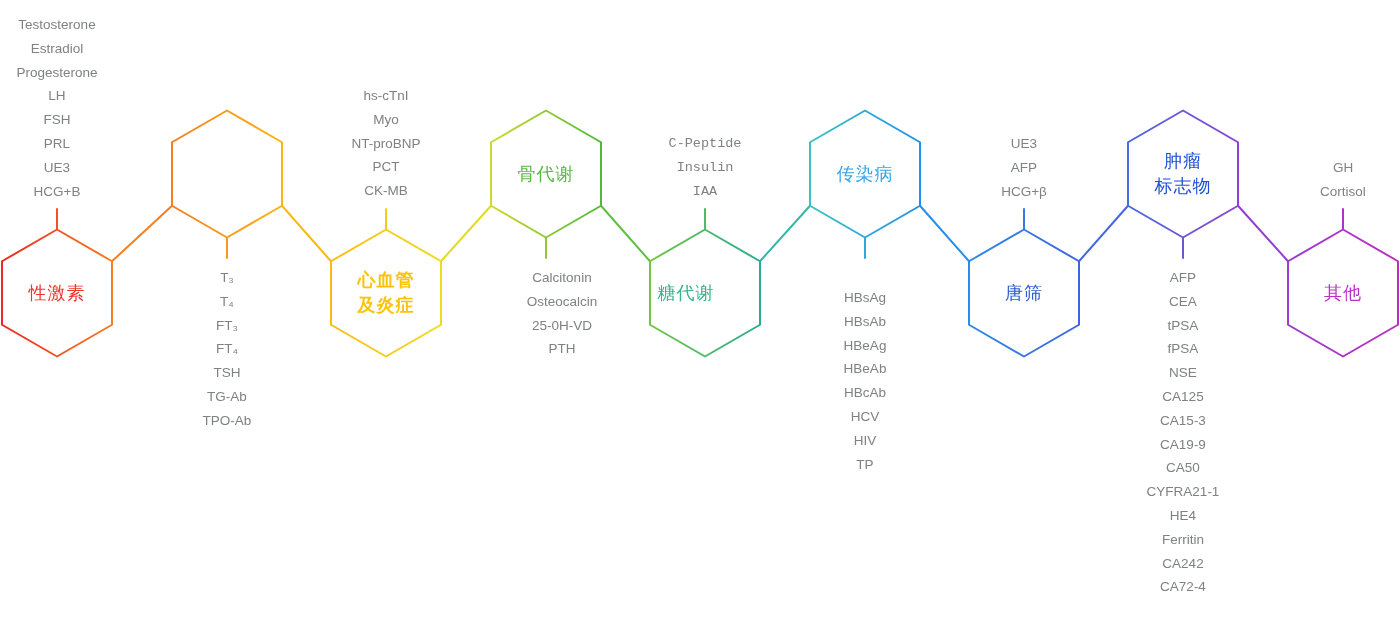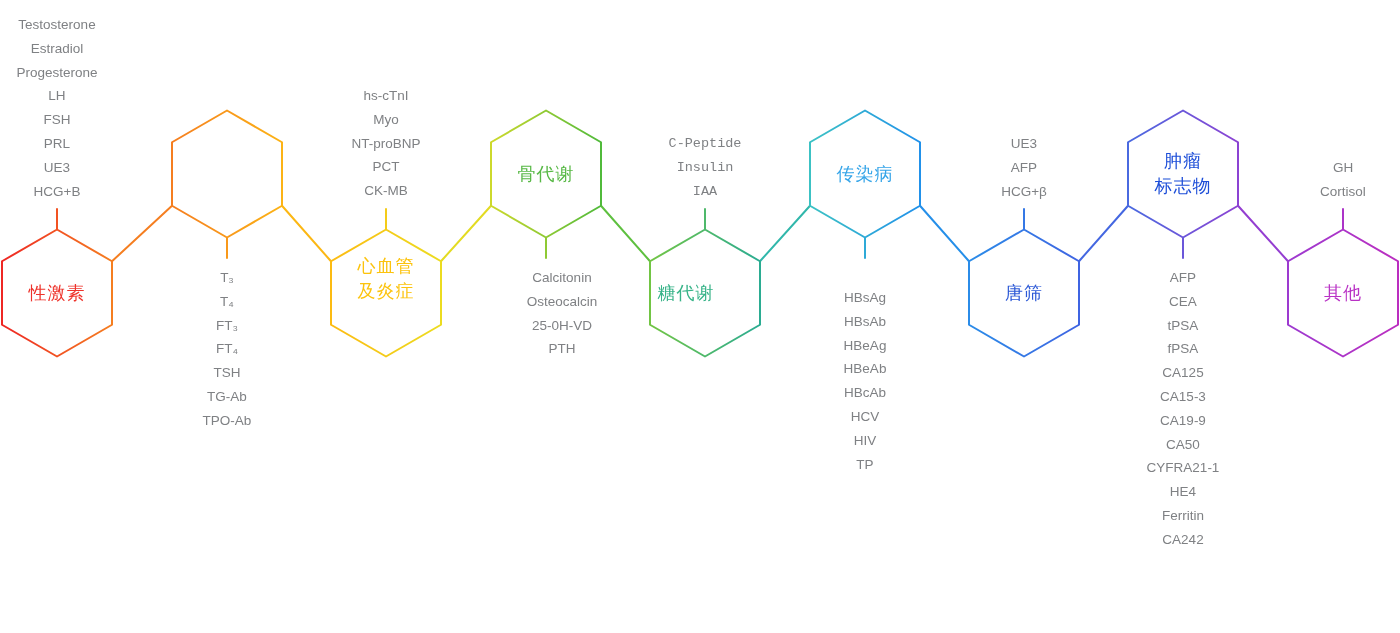"心血管" div.hex-label { font-weight: none -> bold; top: 254px -> 268px }
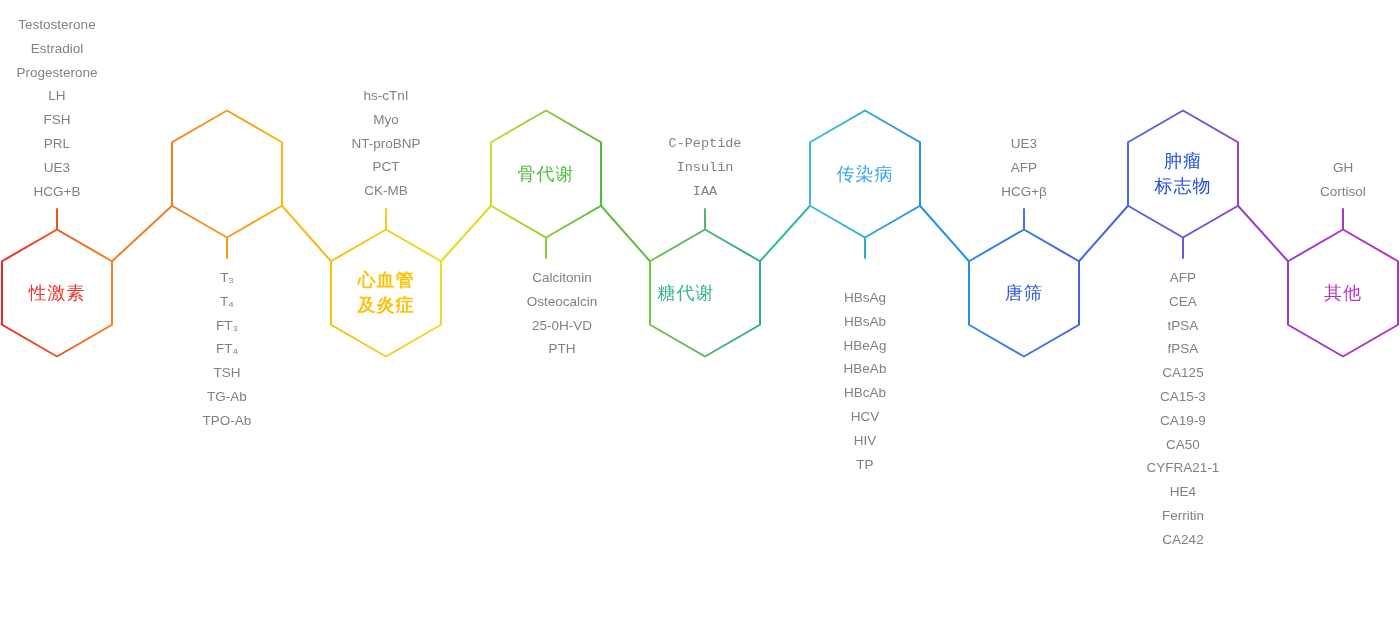"NSE" div.list-item { html: none -> <div>NSE</div> }
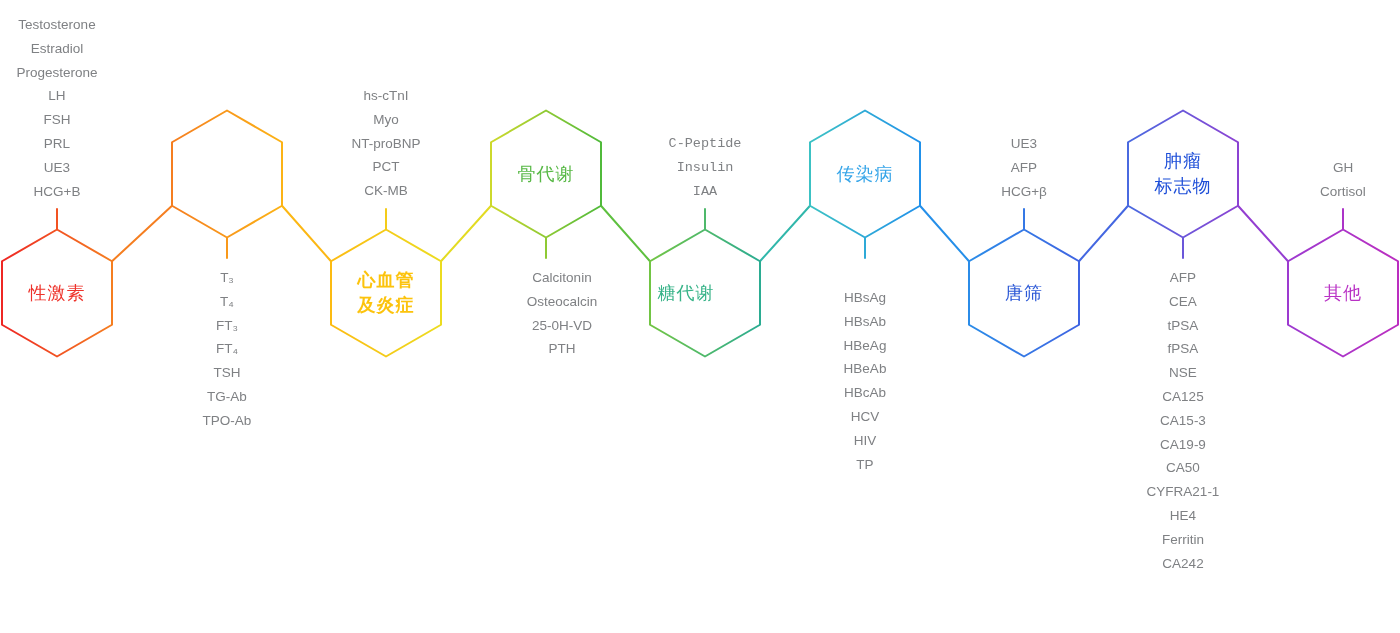"CA72-4" div.list-item { html: none -> <div>CA72-4</div> }
